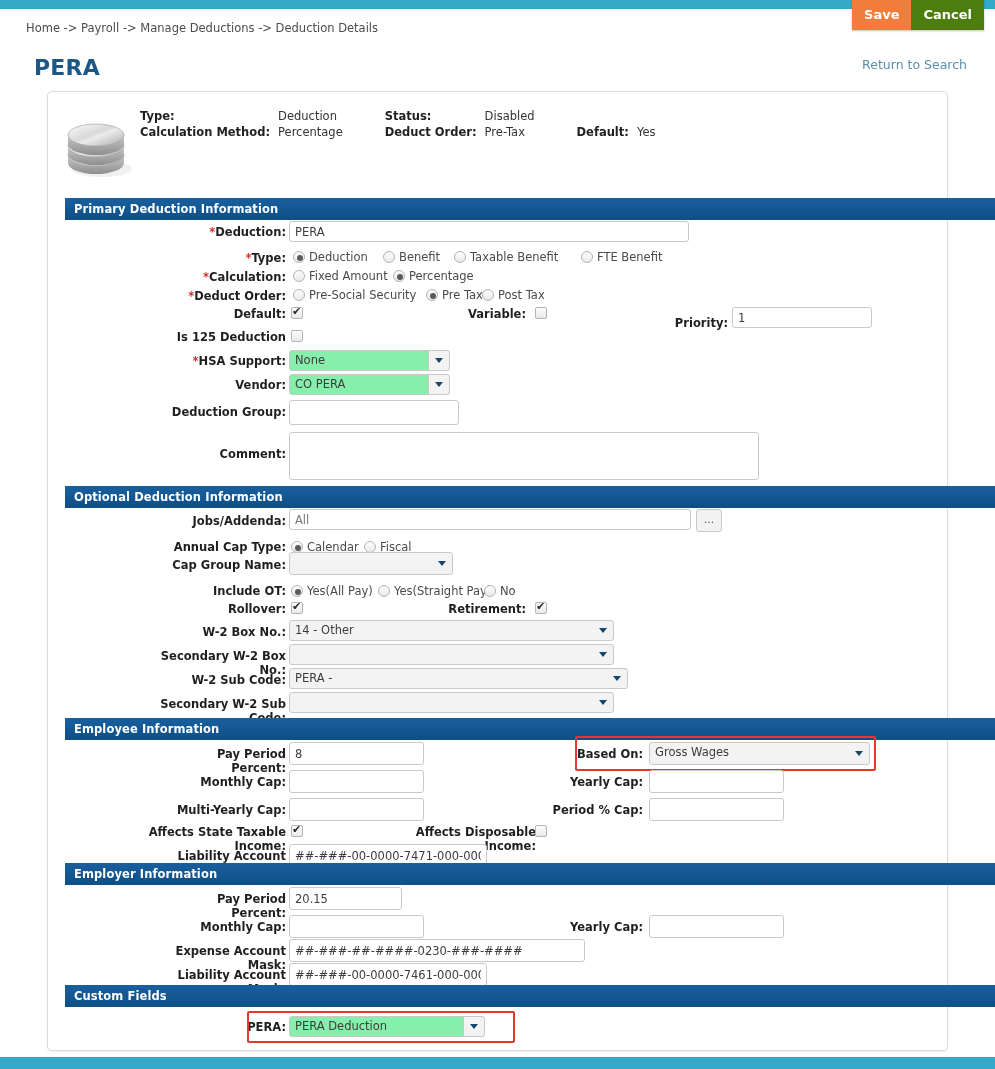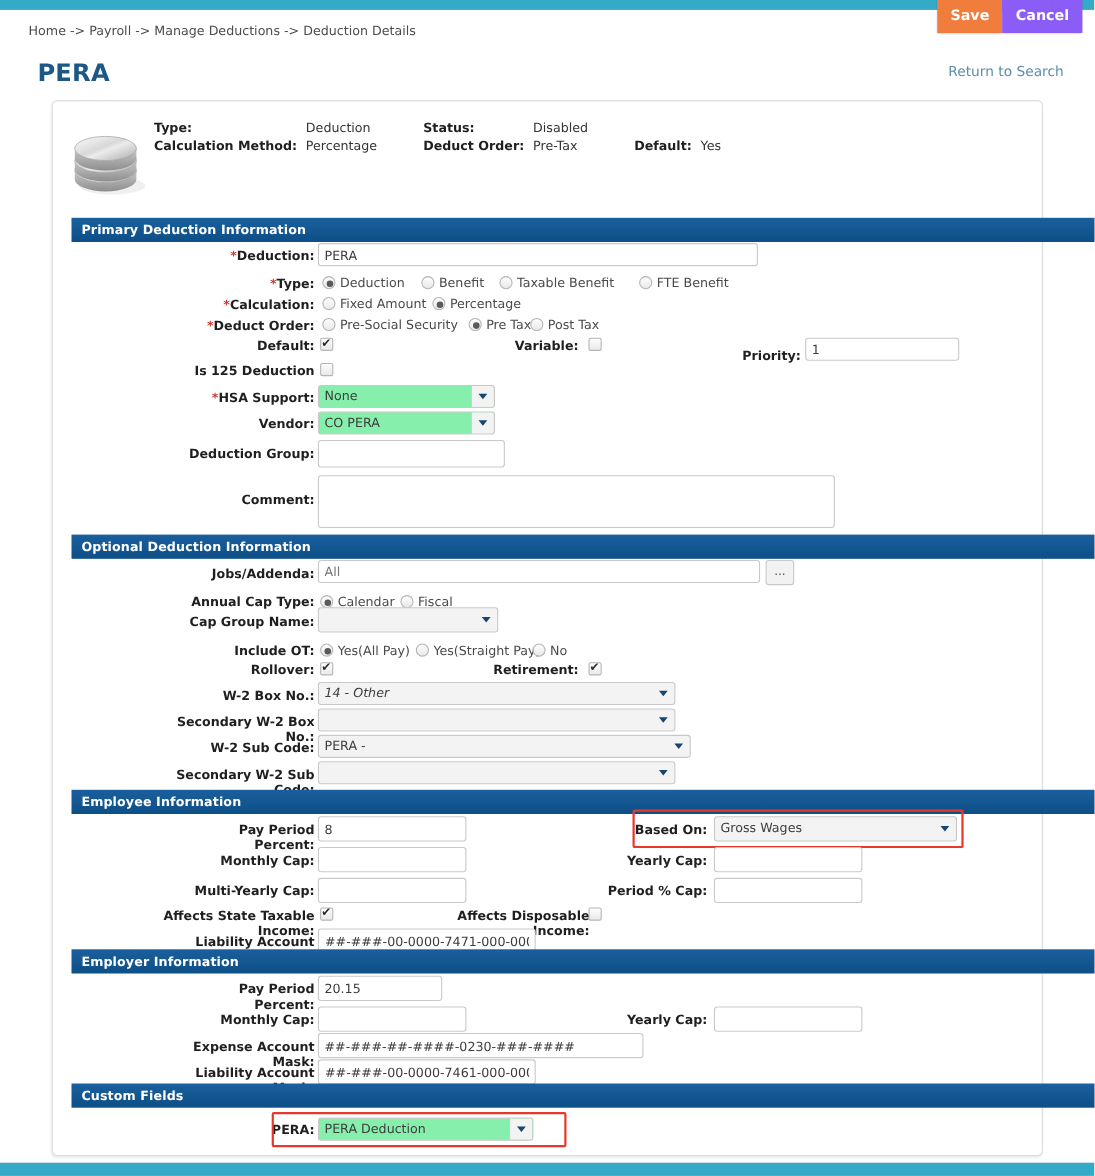"Cancel" .btn-cancel { background: #8b5cf6 -> #4d7c0f }
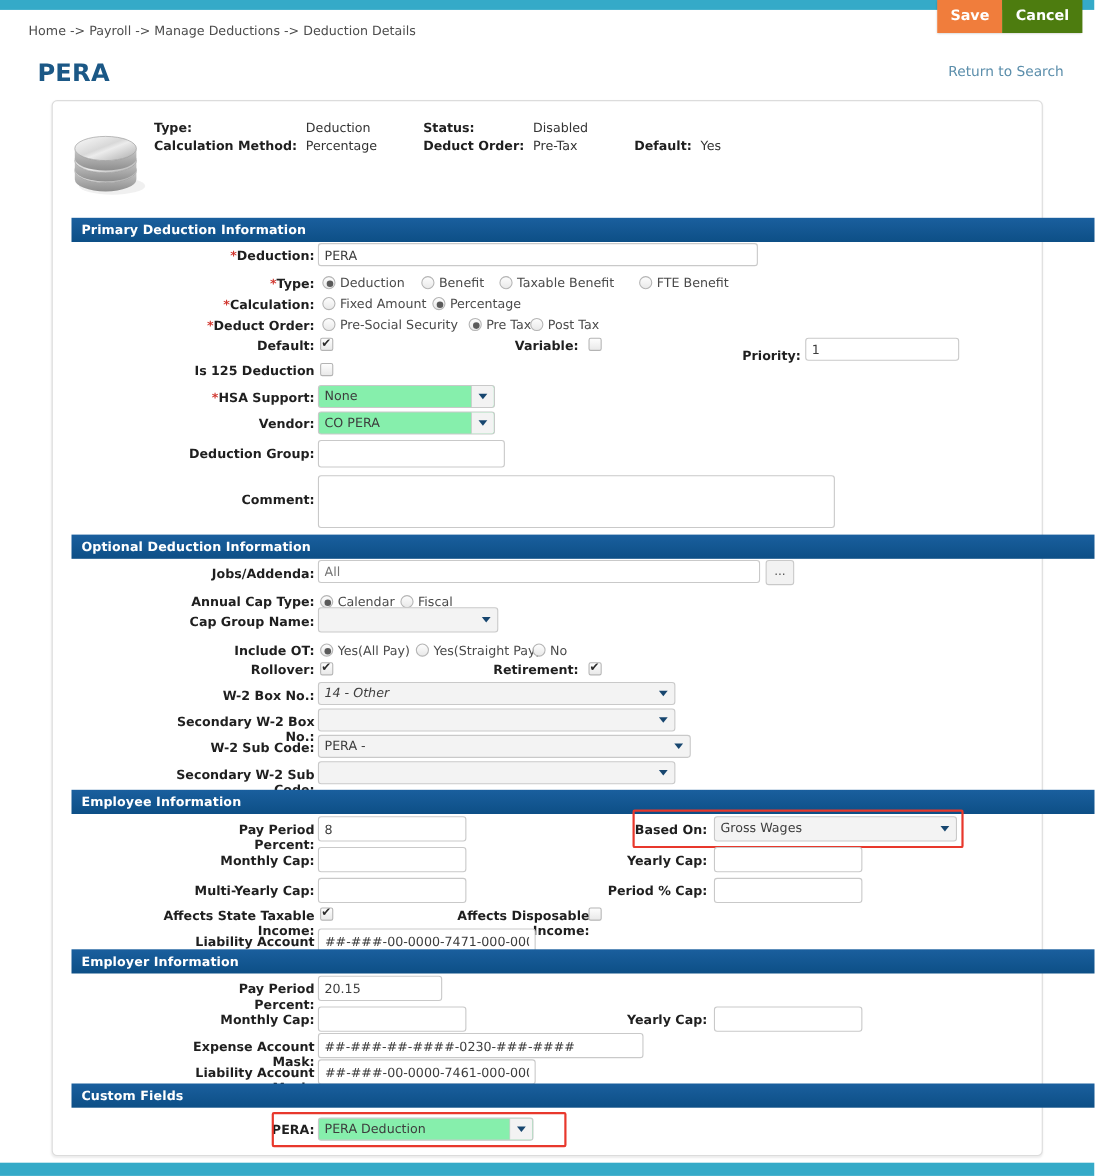"14 - Other" div.sel { font-style: italic -> none }
